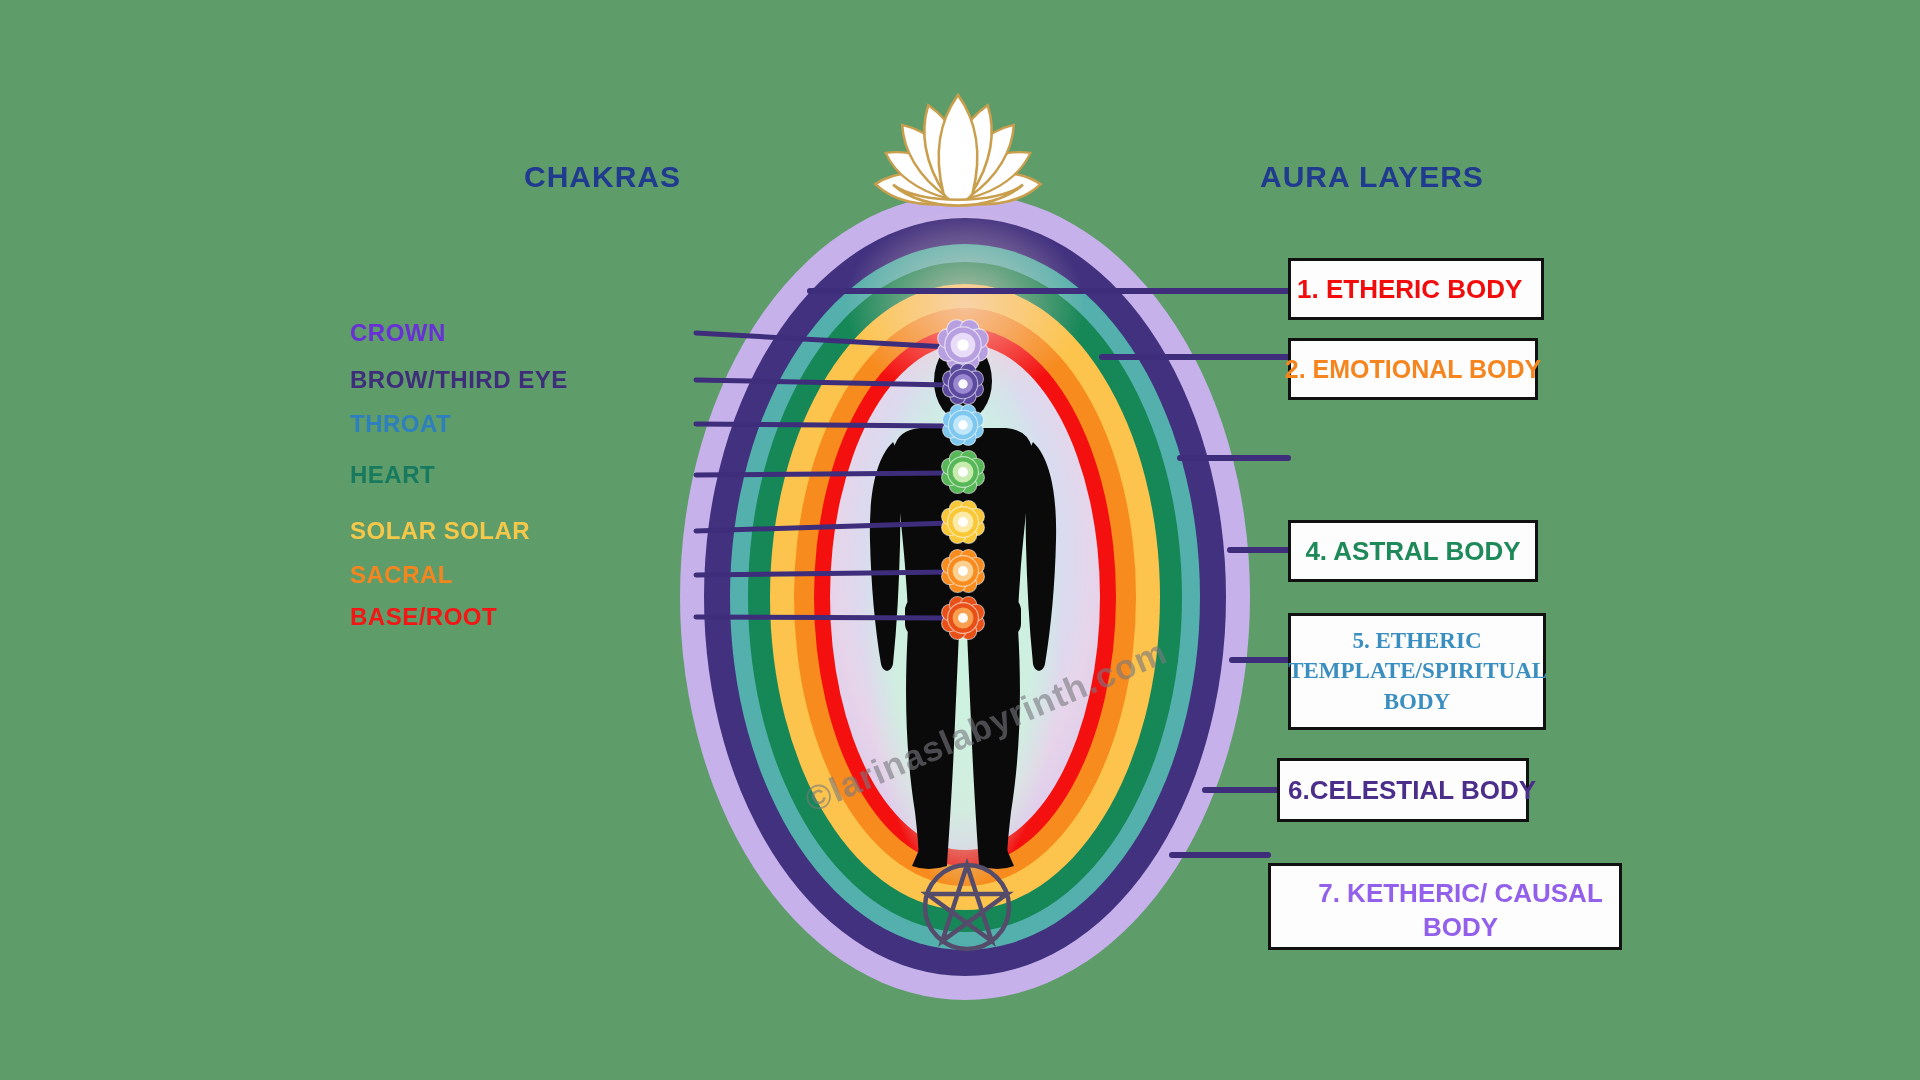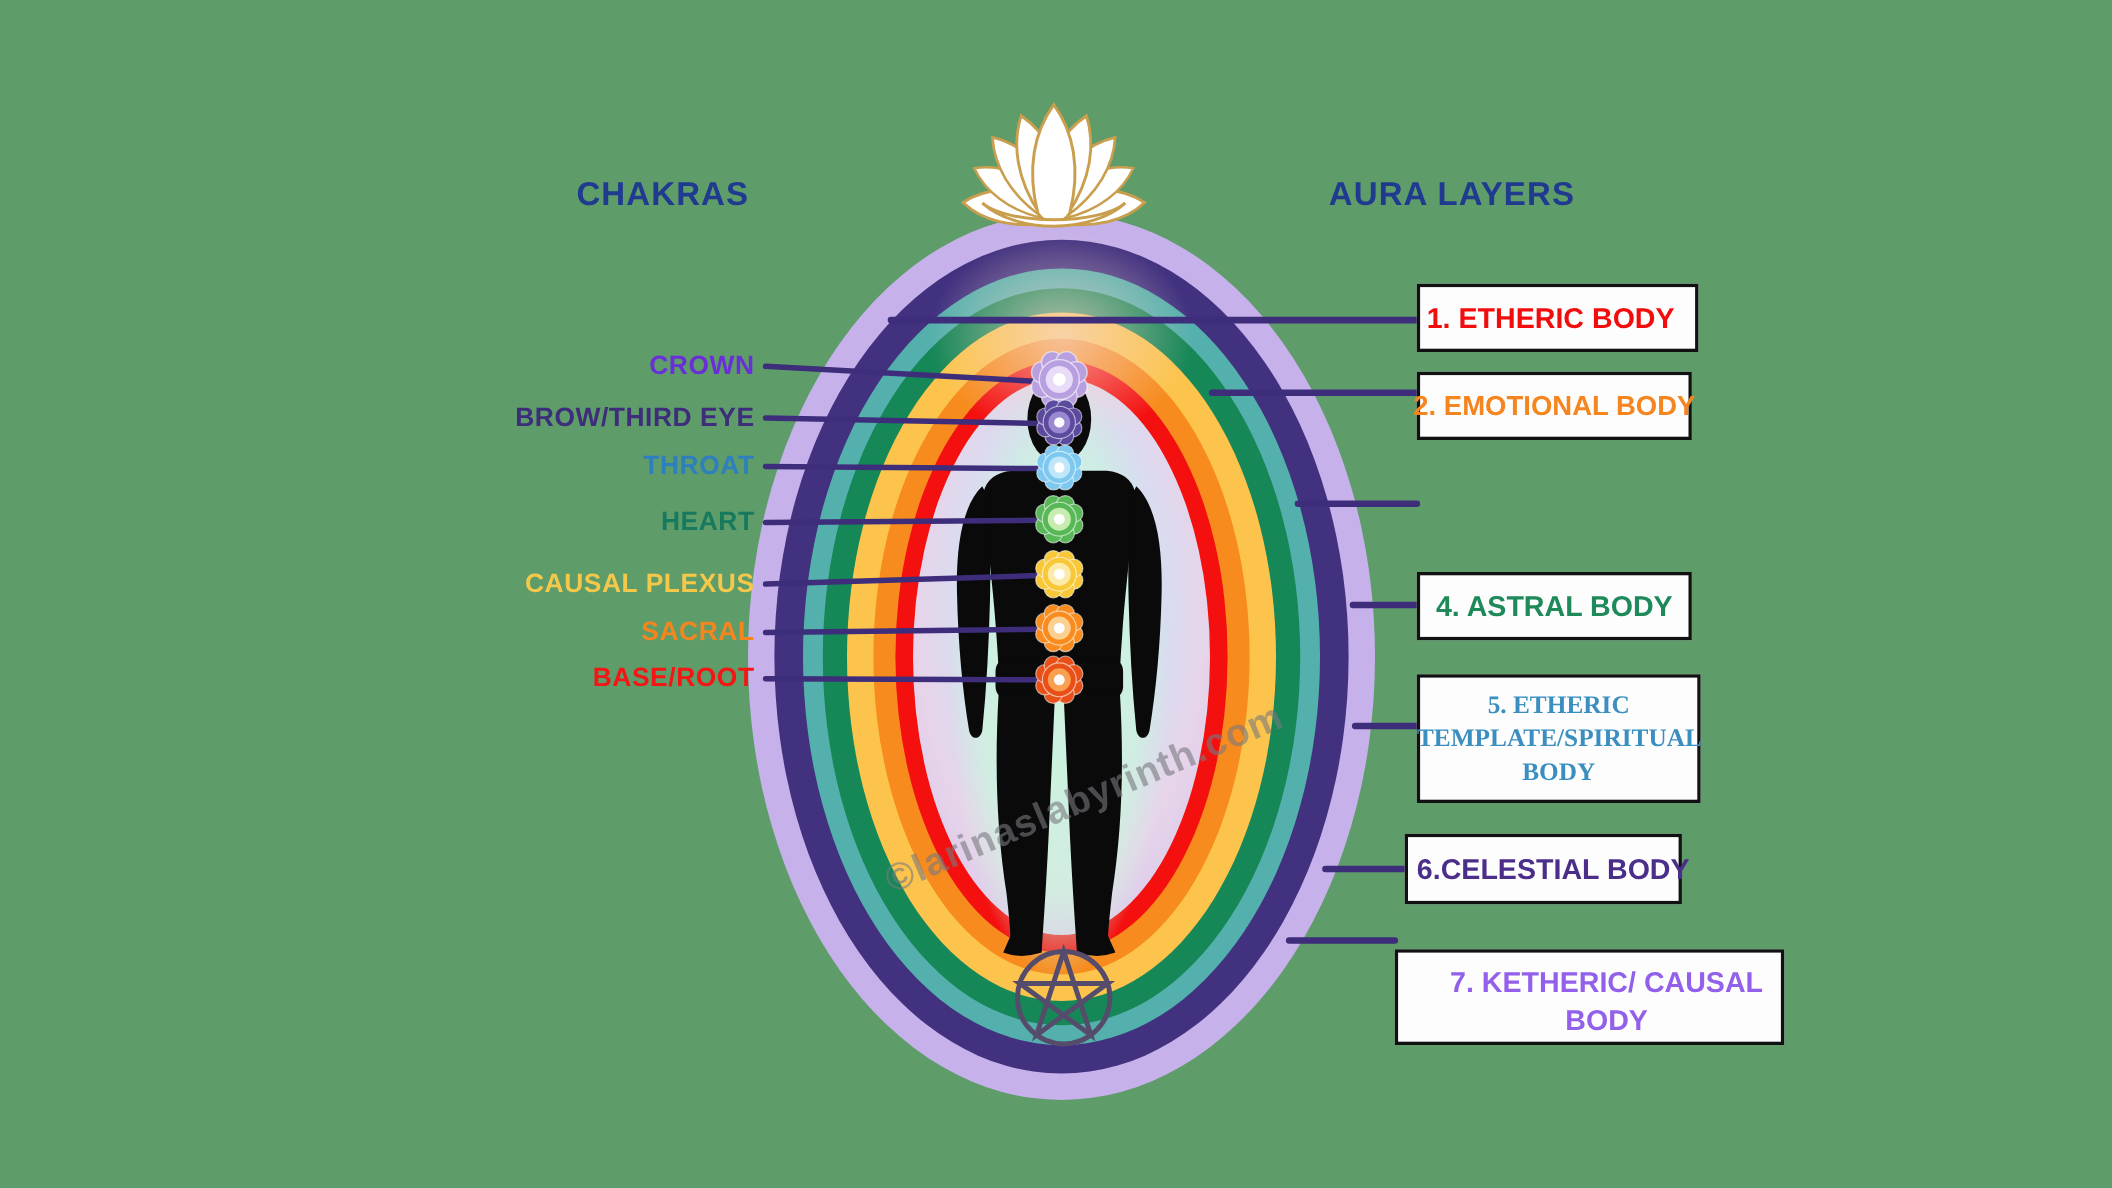"AURA LAYERS" #title-aura { left: 1208px -> 1260px }
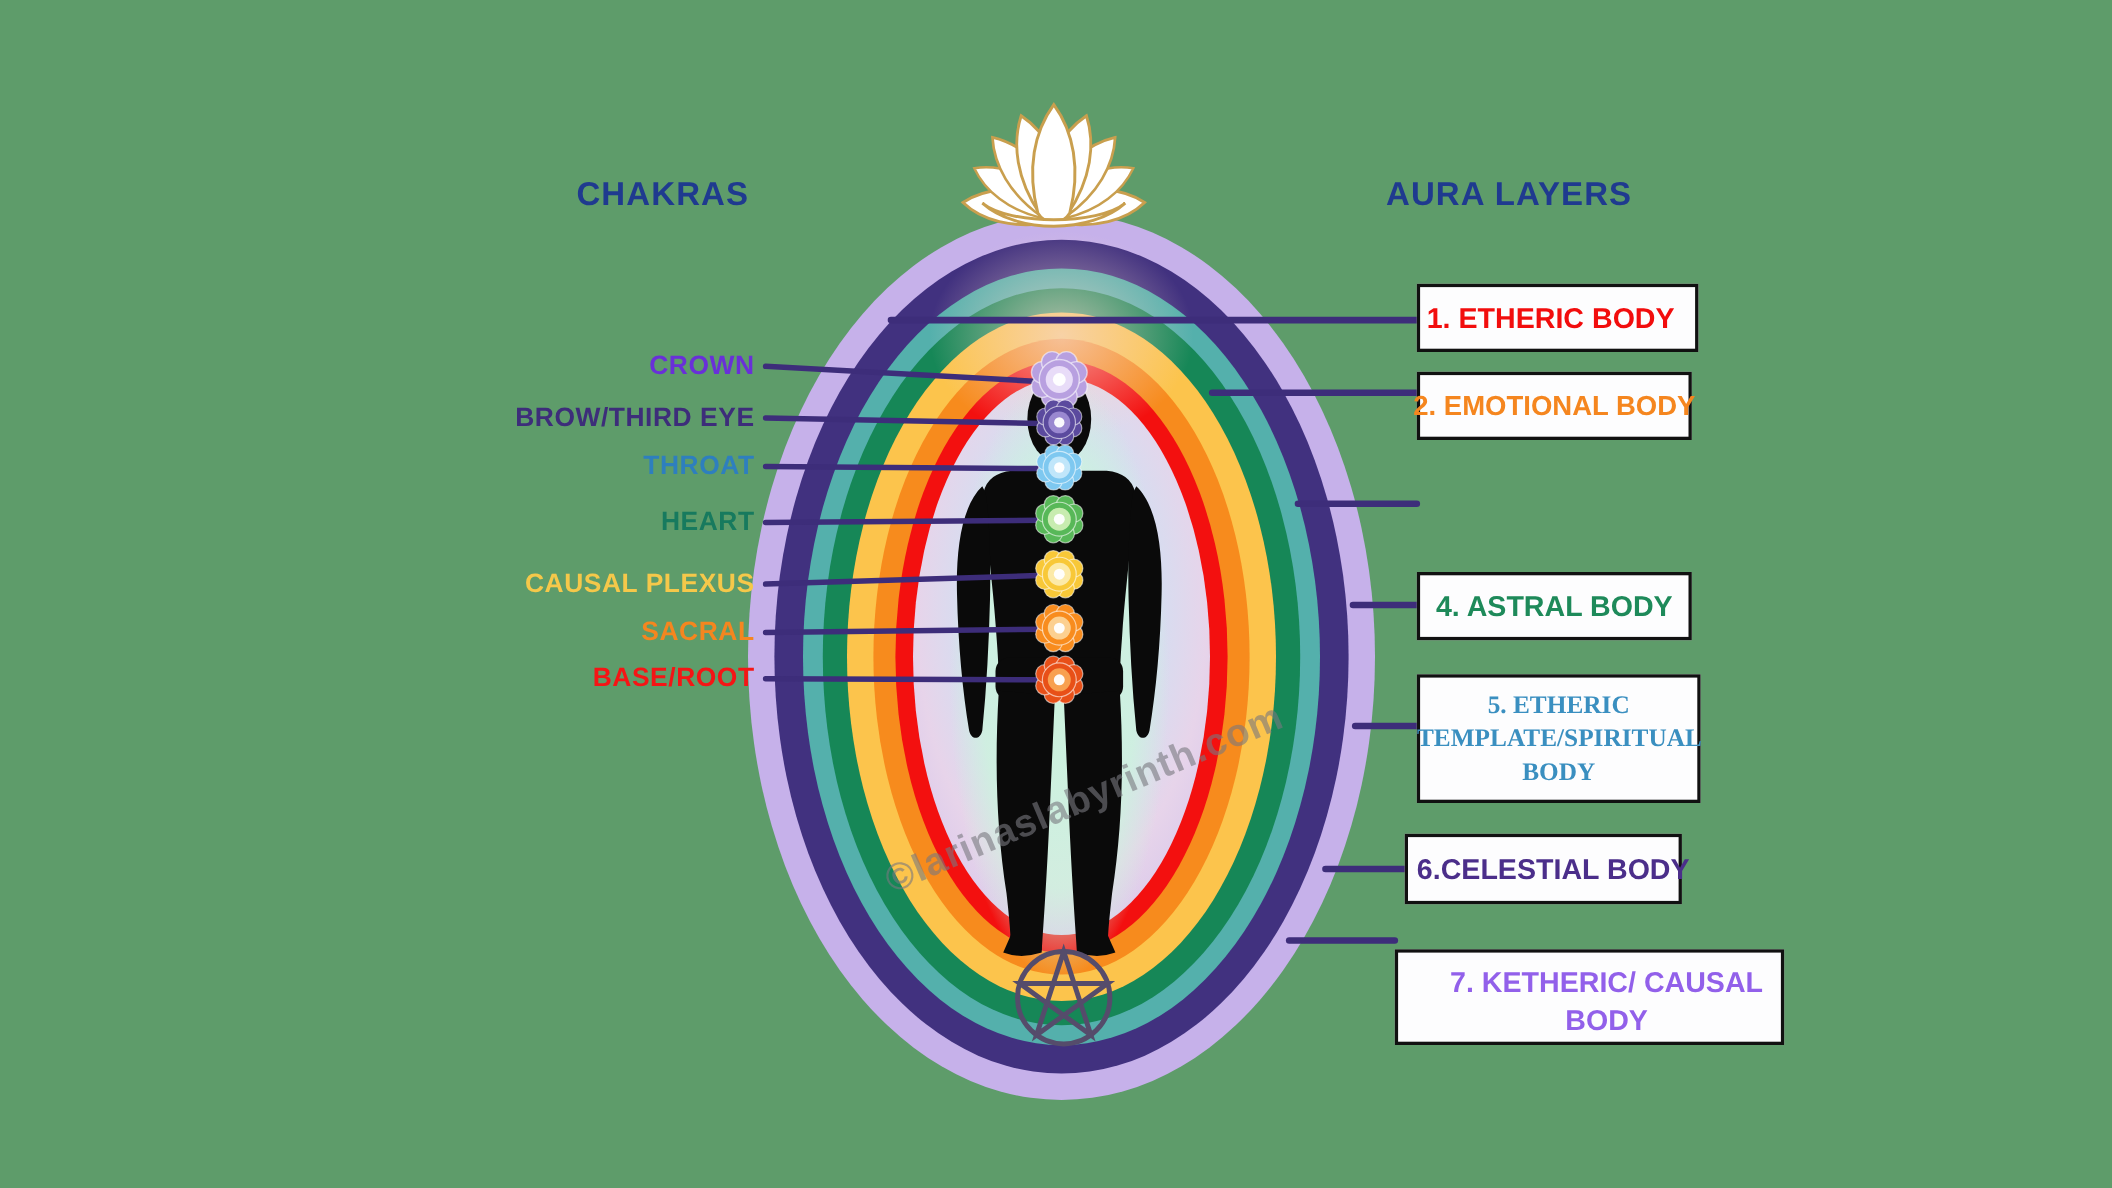"CROWN" .chakra-label { text-align: right -> none }
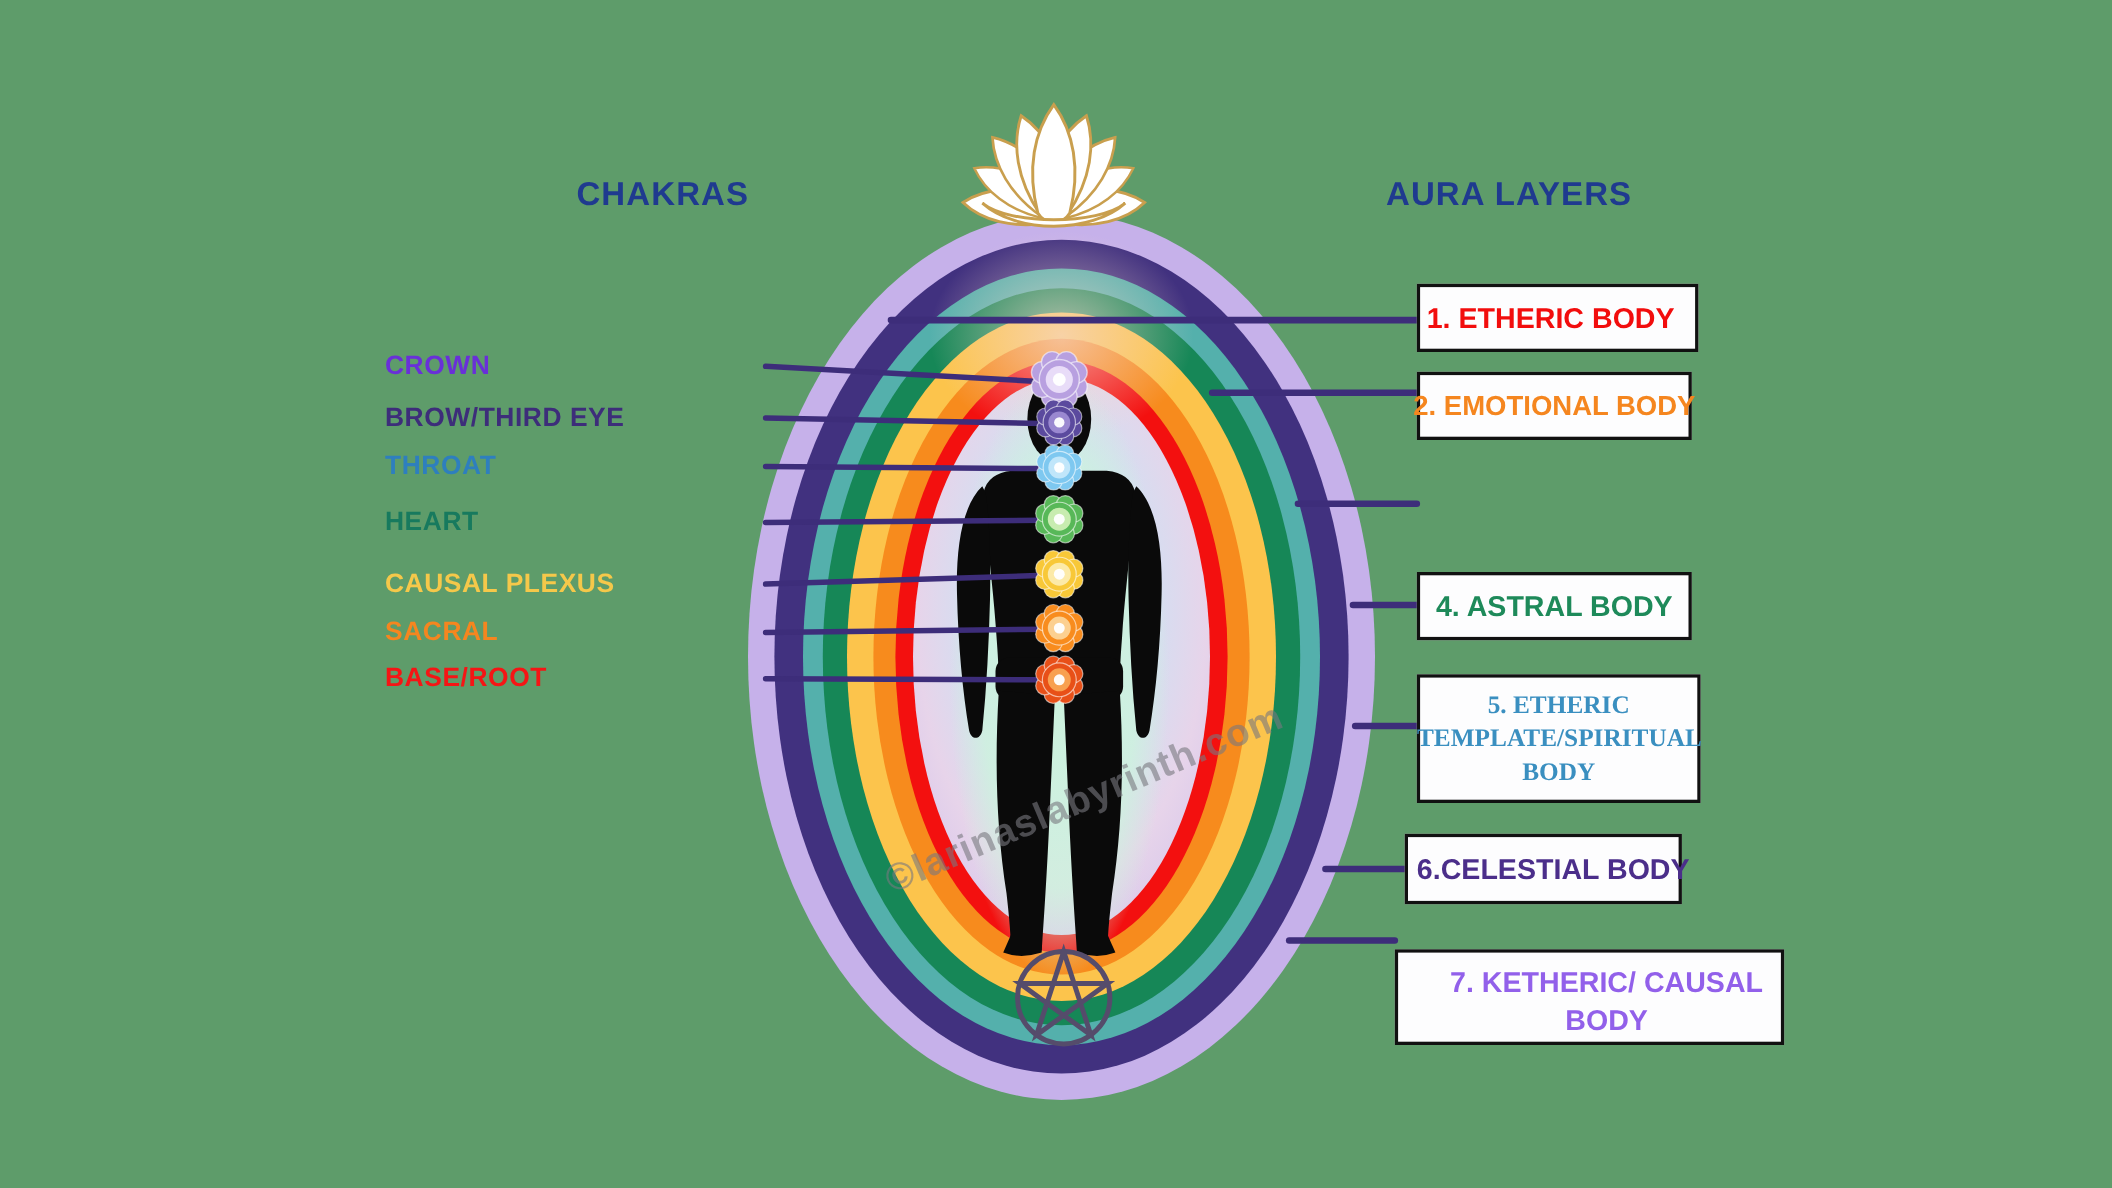"CAUSAL PLEXUS" div.chakra-label { text: CAUSAL PLEXUS -> SOLAR SOLAR }
